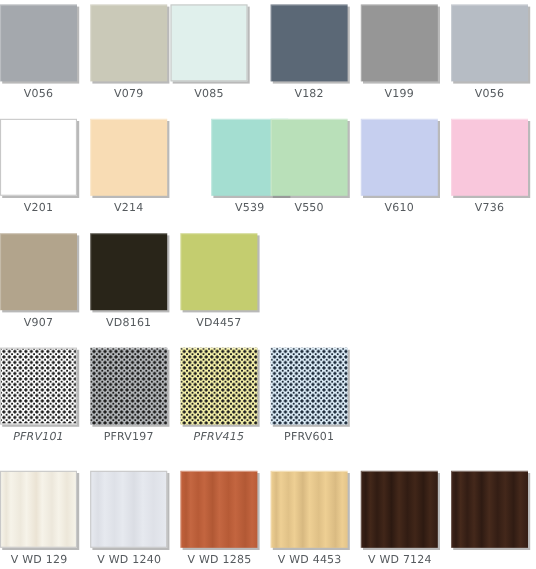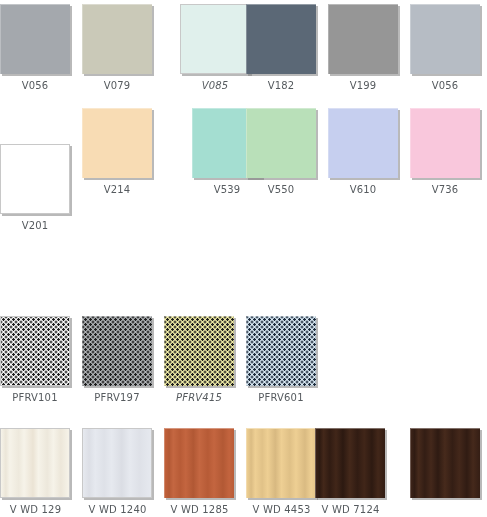"V085" div.swatch-cell { font-style: italic -> none; left: 180px -> 155px }
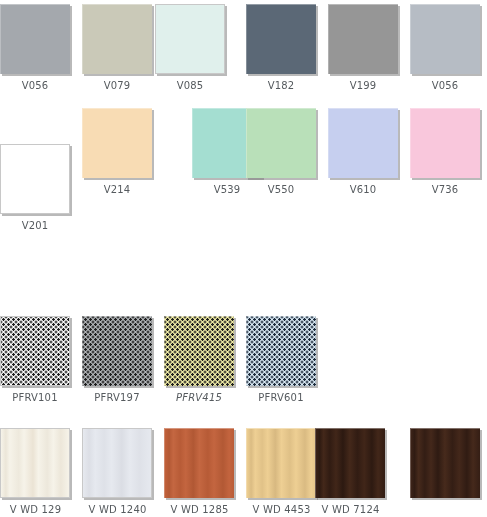"V201" div.swatch-cell { margin-top: 36px -> none }
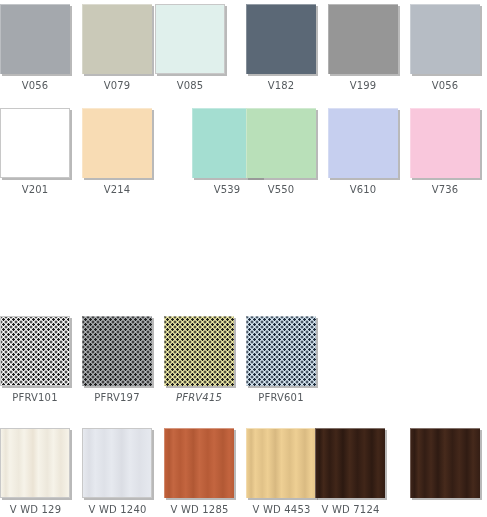"V907" div.swatch-row { html: none -> <div> <div> <div></div> <div>V907</div> </div> <div> <div></div> <div>VD8161</div> </div> <div> <div></div> <div>VD4457</div> </div> </div> }
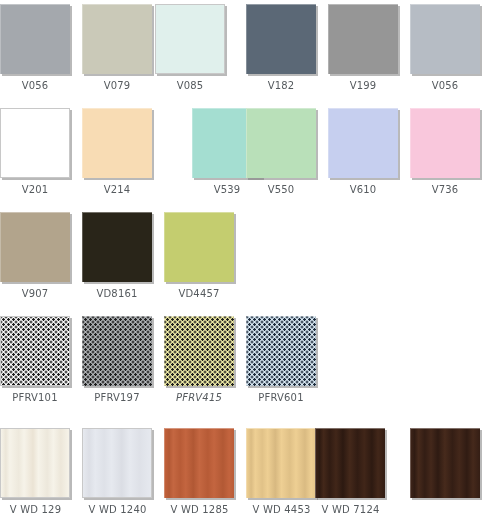"PFRV101" div.swatch-cell { font-style: none -> italic }
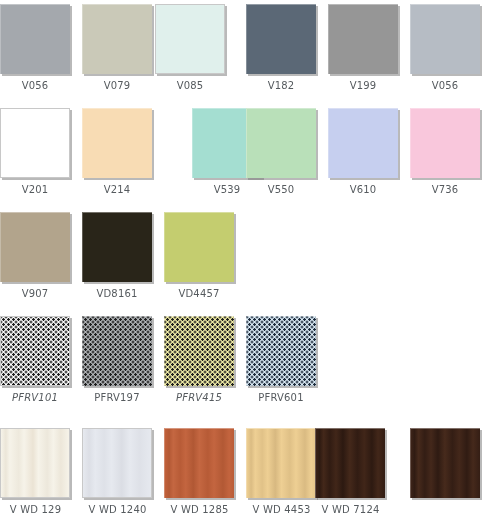"V WD 7124" div.swatch-cell { left: 315px -> 328px }
